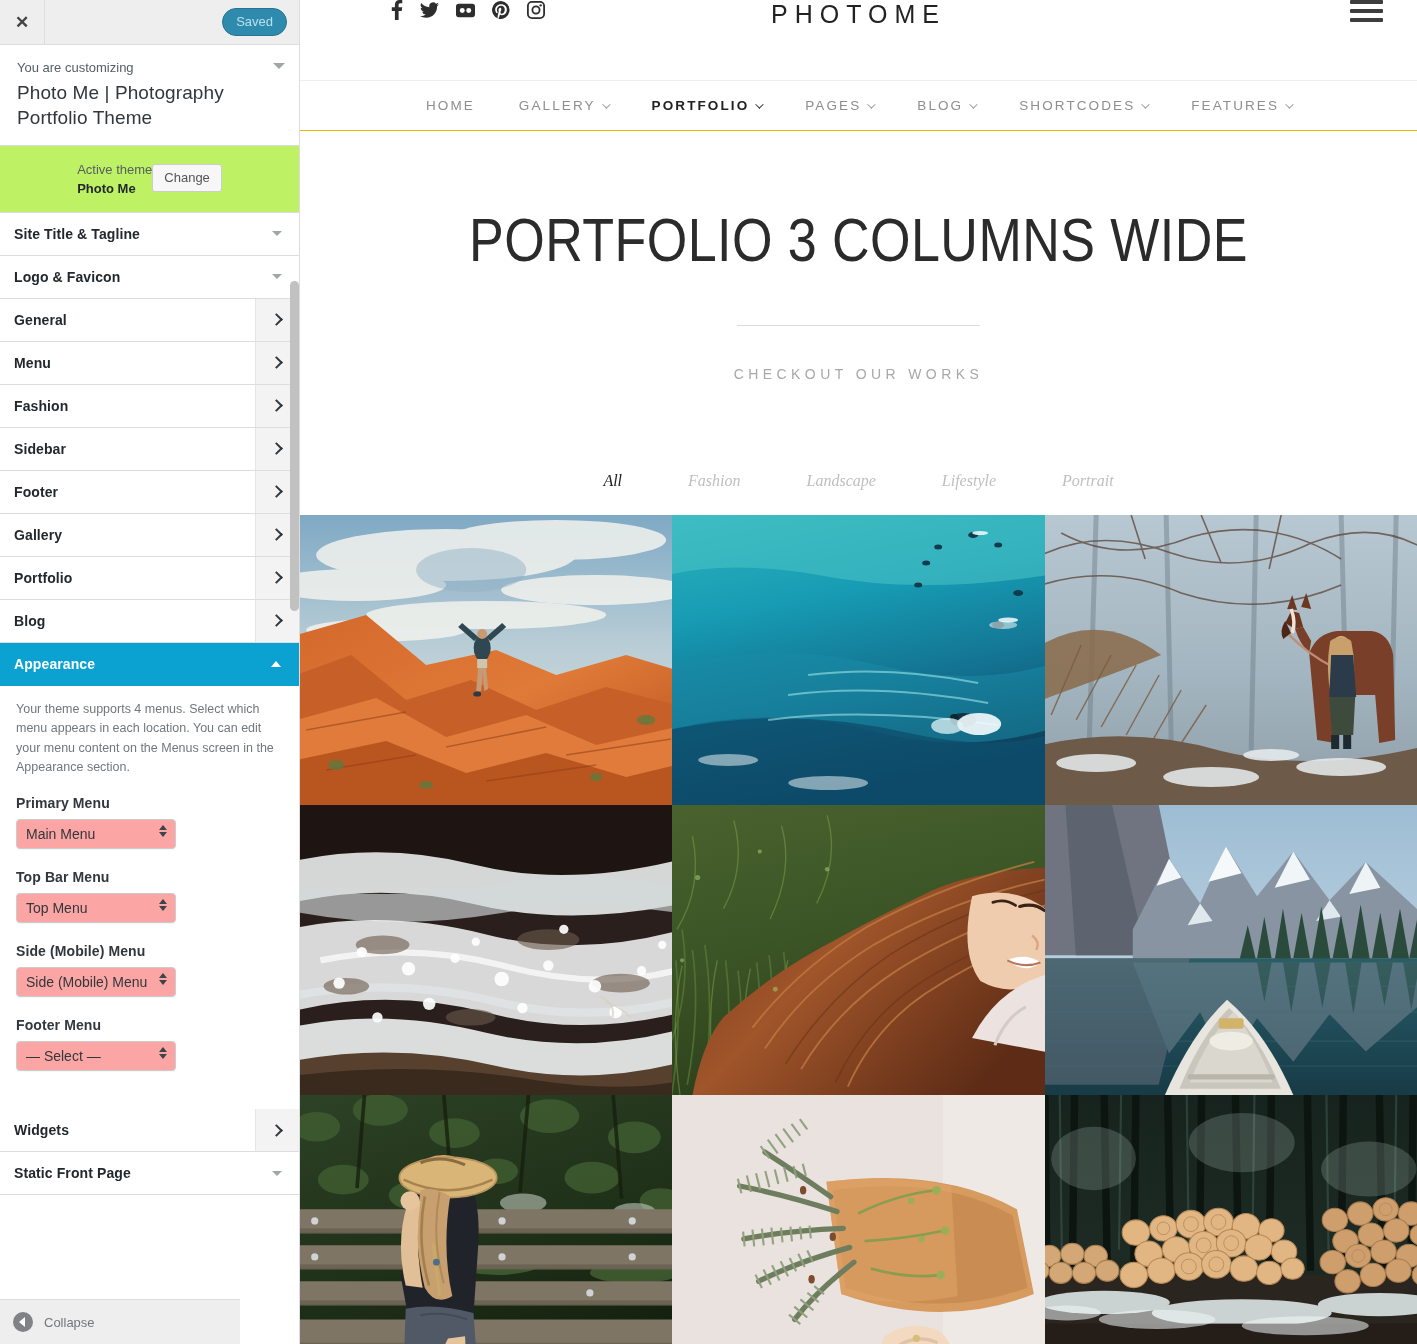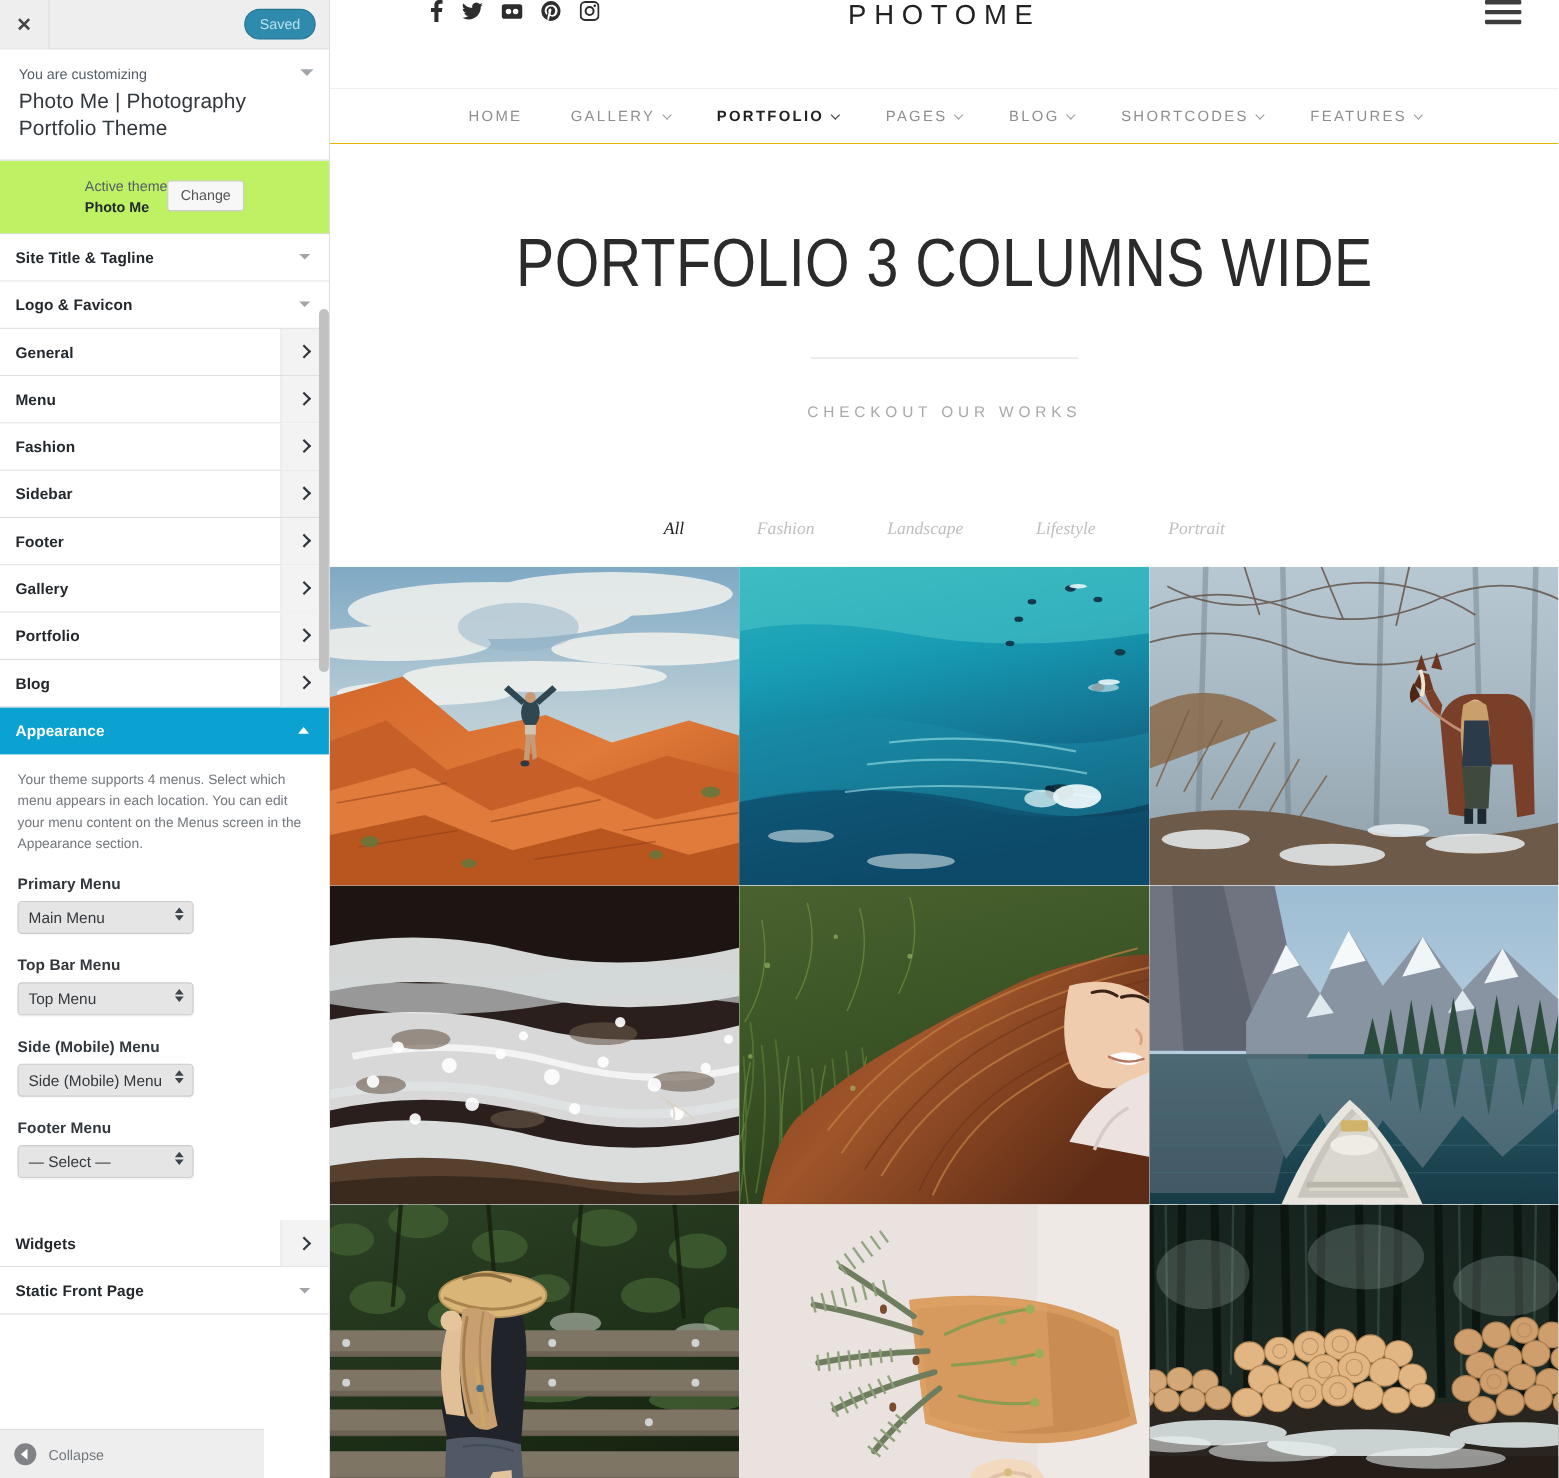"Main Menu" .cz-select { background: #e5e5e5 -> #fca5a5 }
